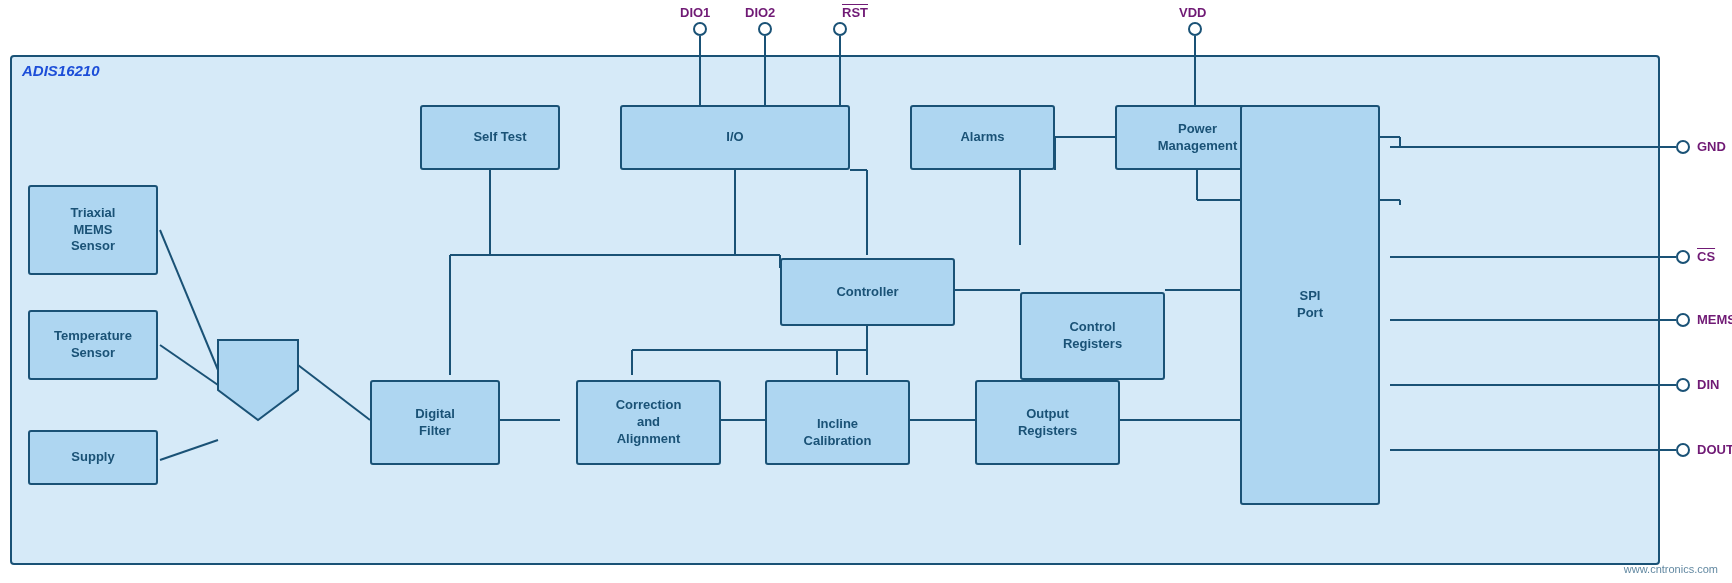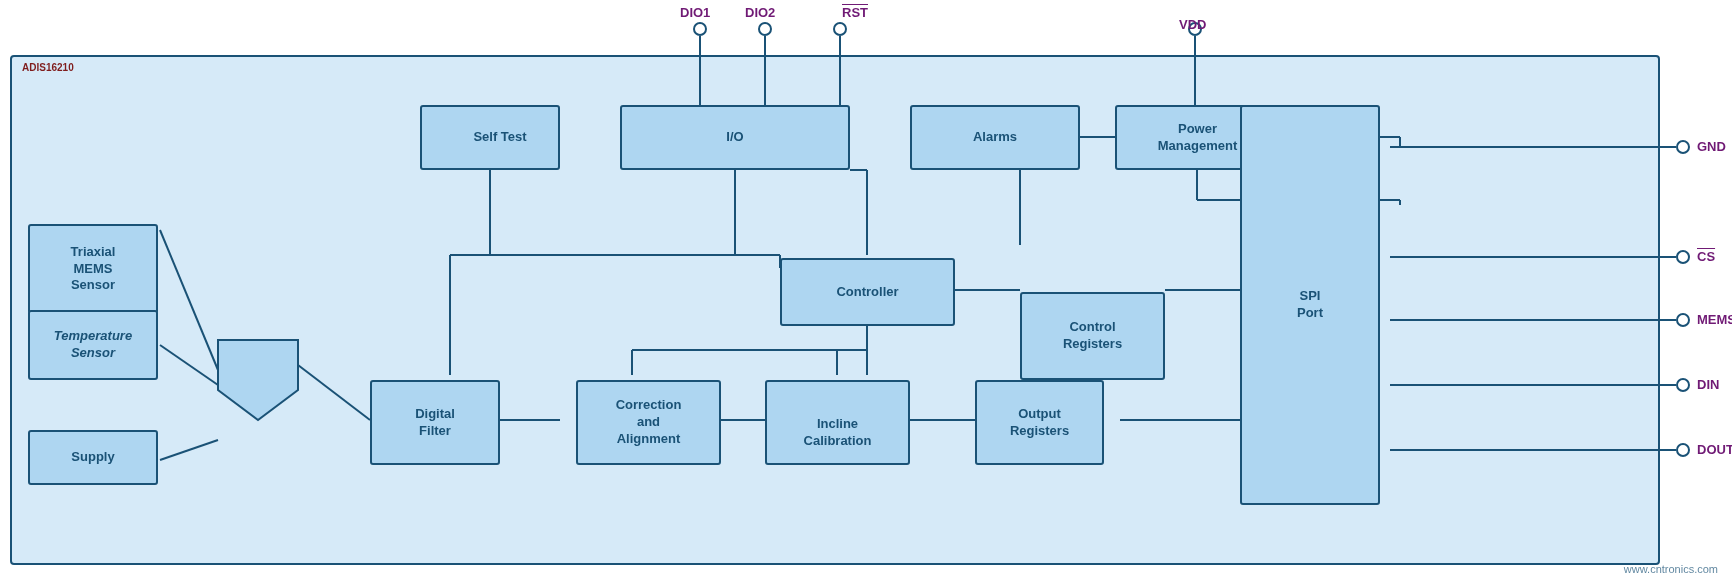"VDD" span.pin-label { top: 17px -> 5px }
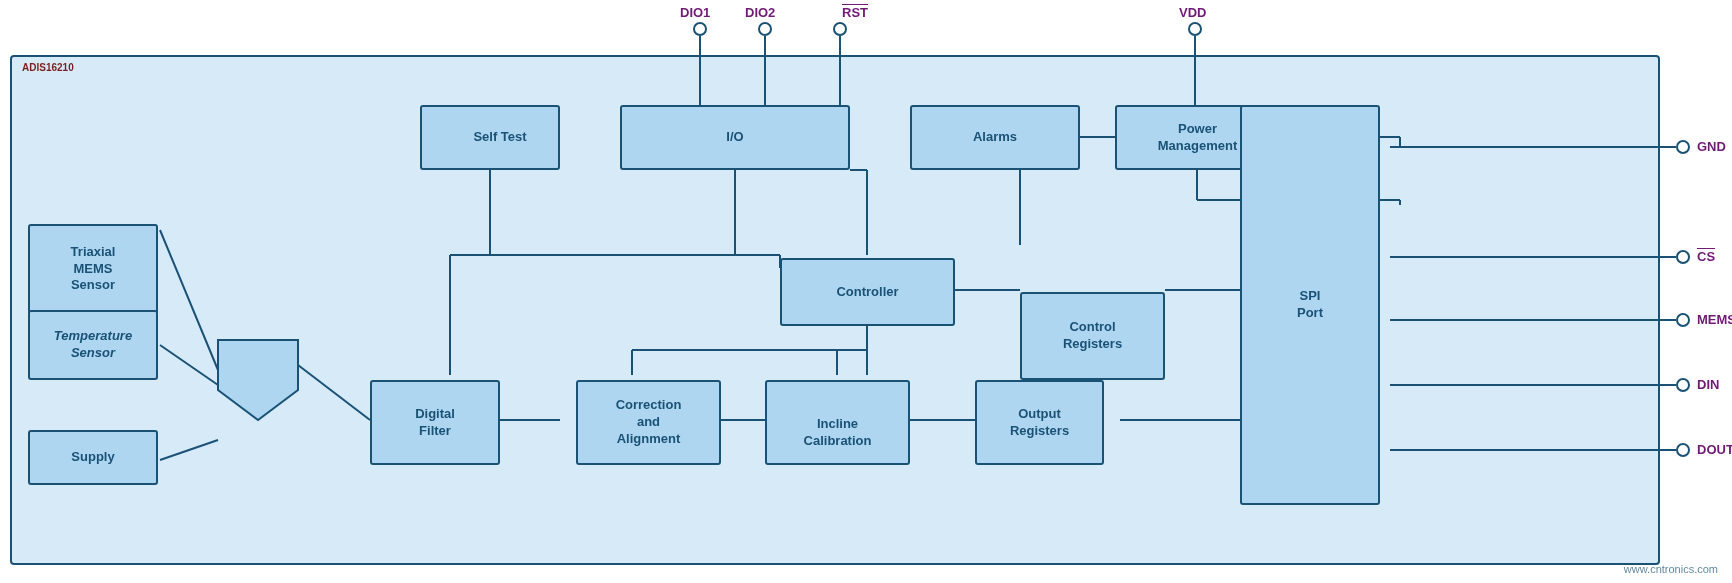"ADIS16210" .chip-label { color: #7f1d1d -> #1d4ed8; font-size: 10px -> 15px; font-style: none -> italic }
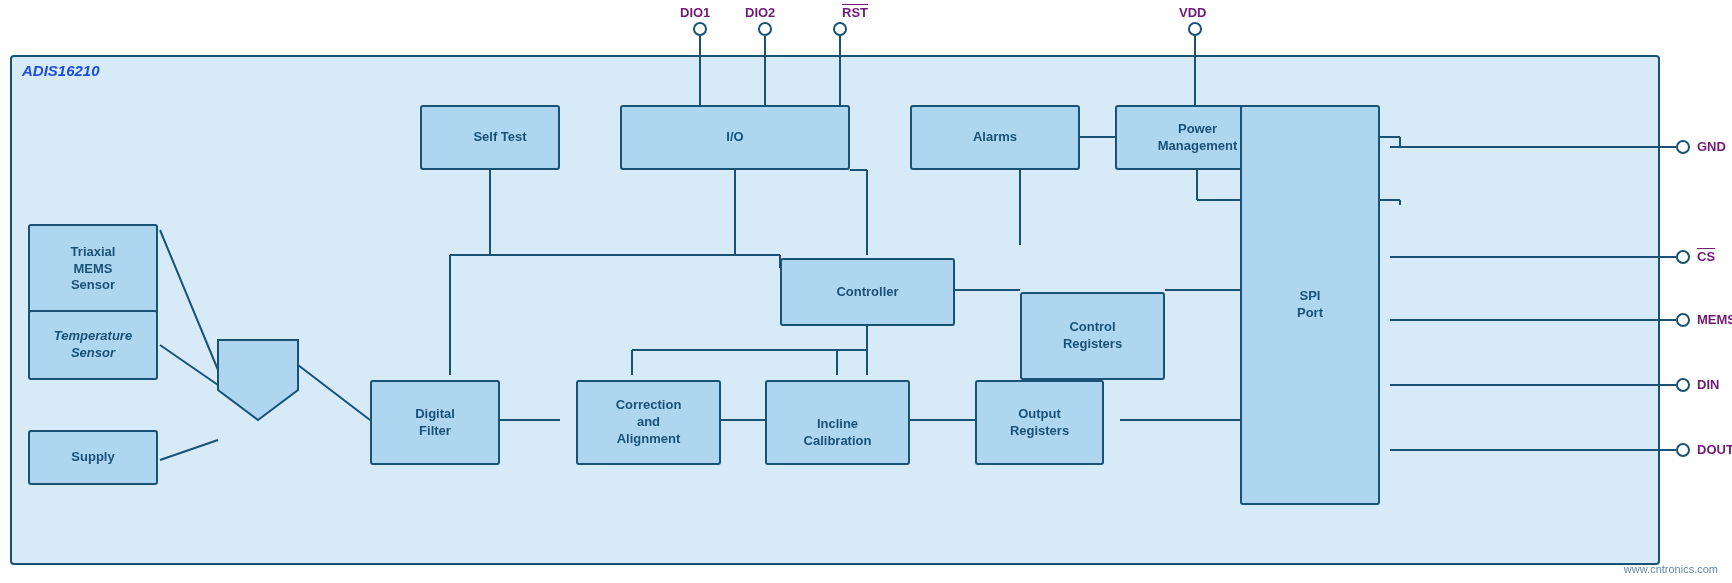"Alarms" div.block { width: 170px -> 145px }
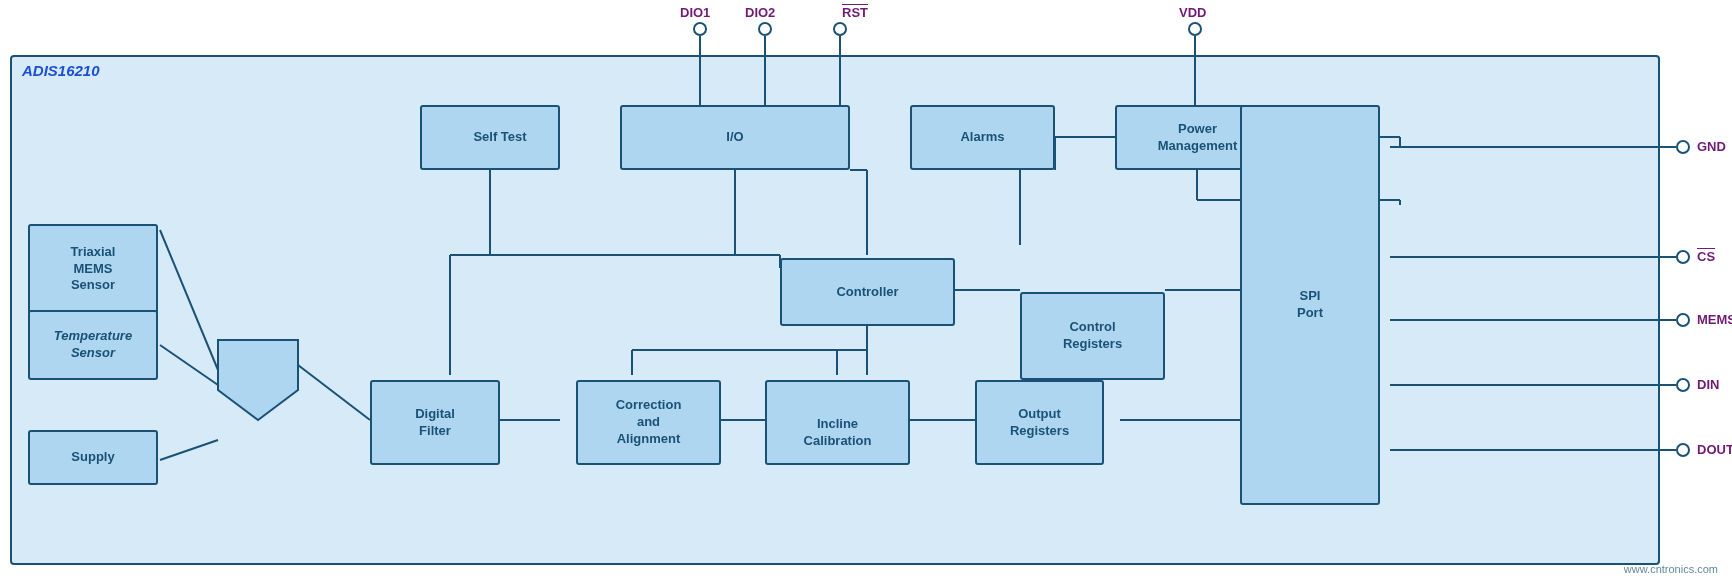"Triaxial" div.block { margin-top: 39px -> none }
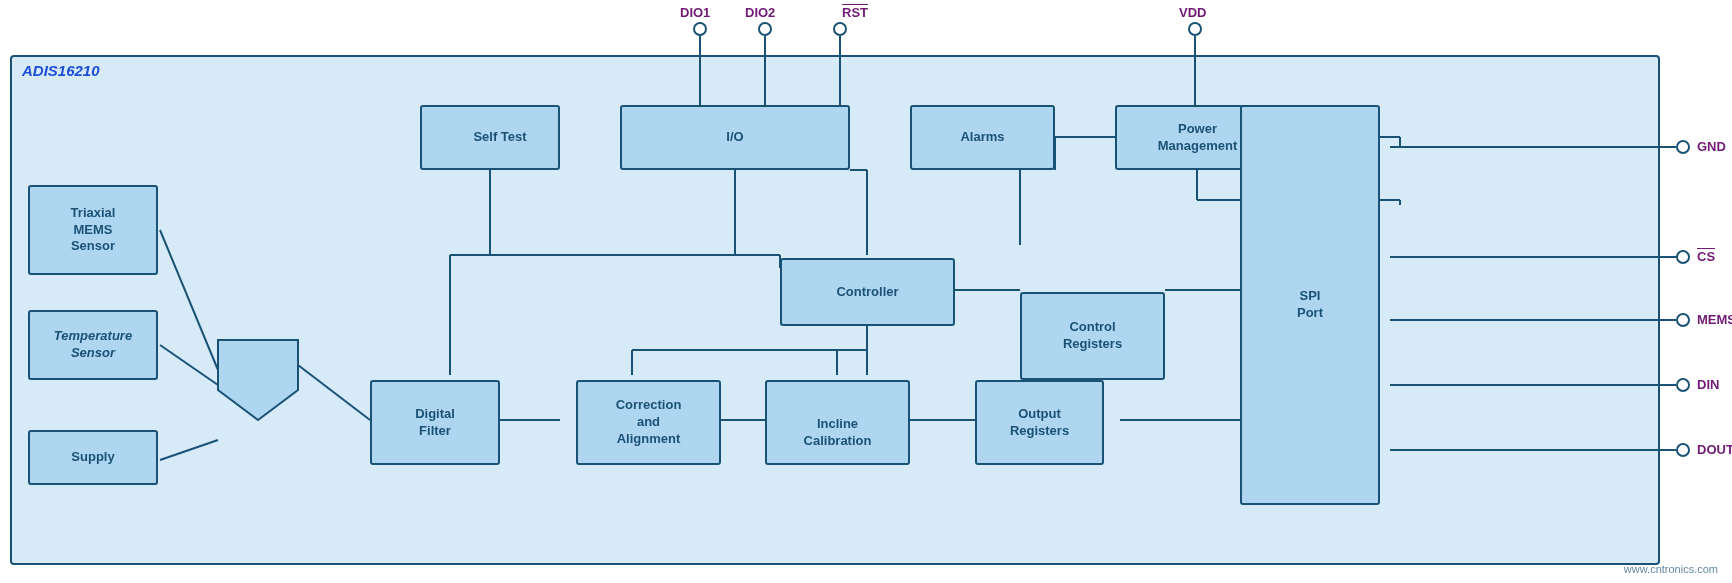"Temperature" span { font-style: italic -> none }
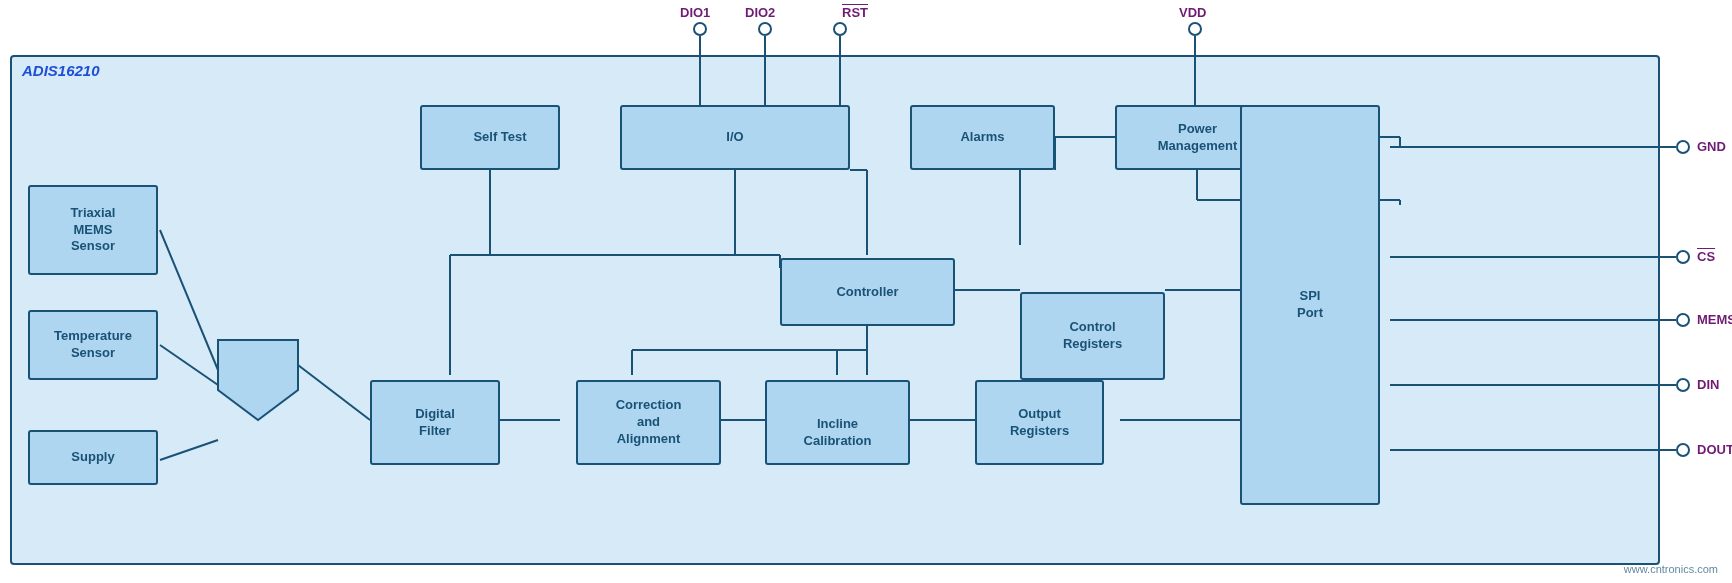"Output" div.block { width: 129px -> 145px }
